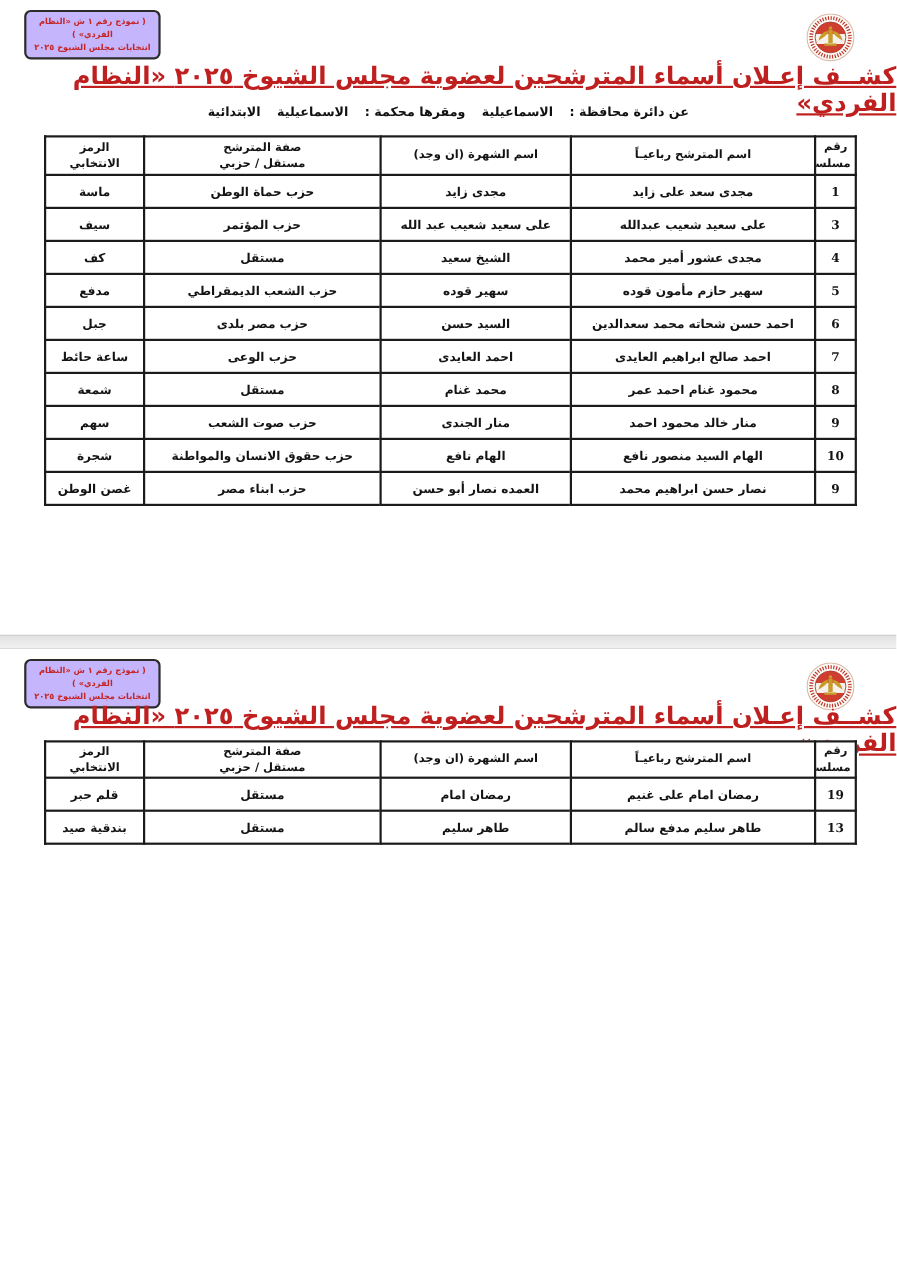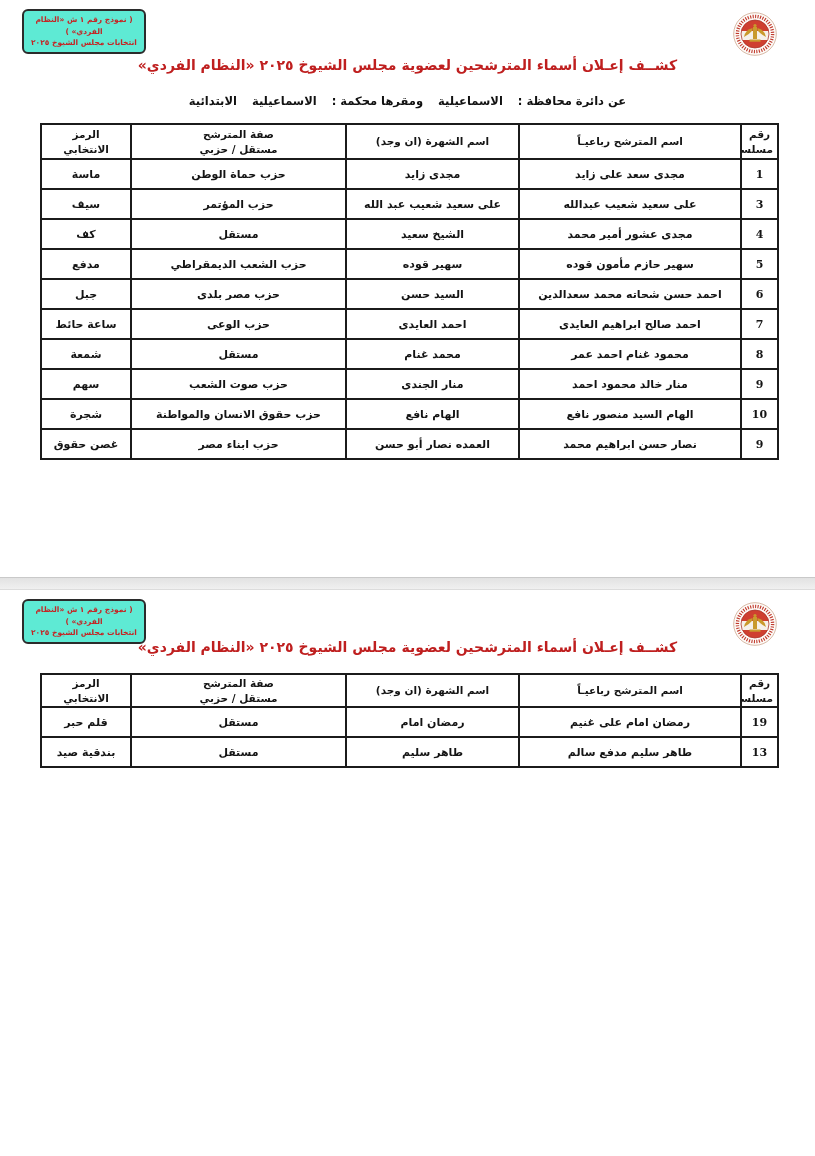"( نموذج رقم ١ ش" .stamp { background: #5eead4 -> #c4b5fd }
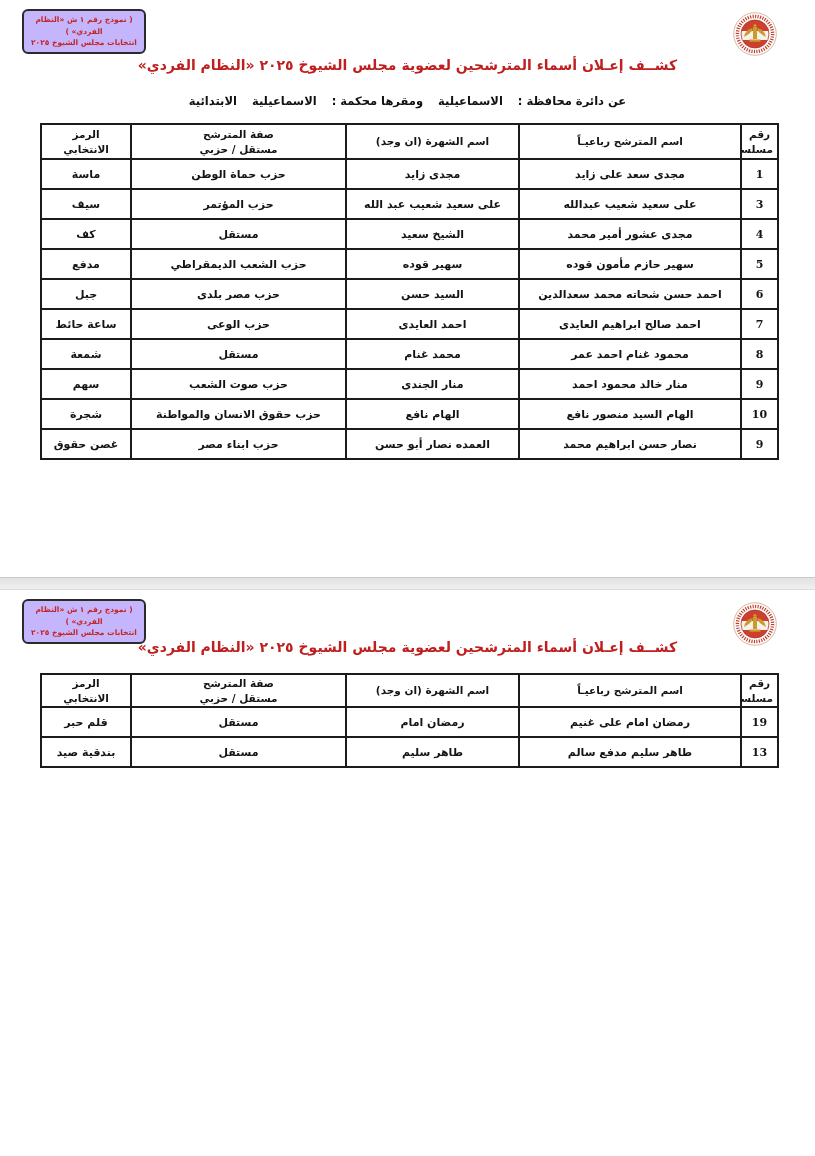"كشــف إعـلان أسماء المترشحين لعضوية" .doc-title { font-size: 14px -> 22px; text-align: center -> right; text-decoration: none -> underline }
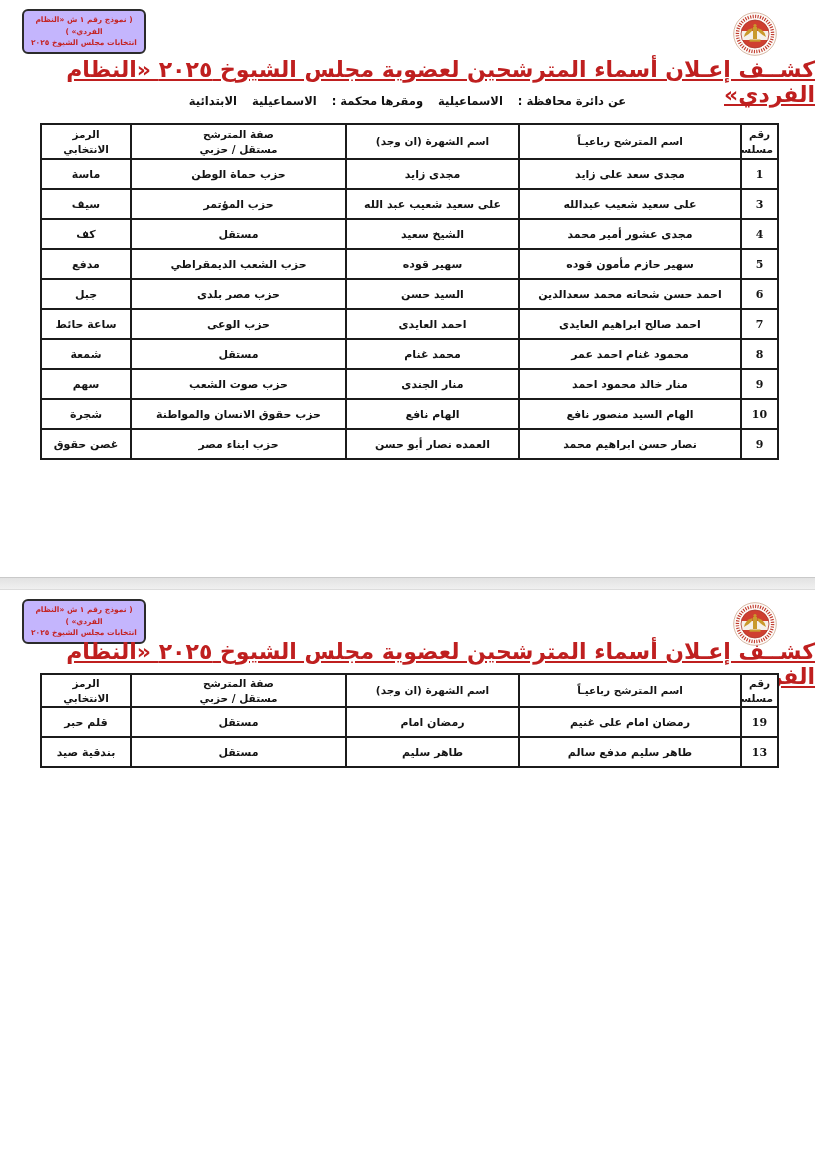"غصن حقوق" td.c-symbol { text: حقوق -> الوطن }
